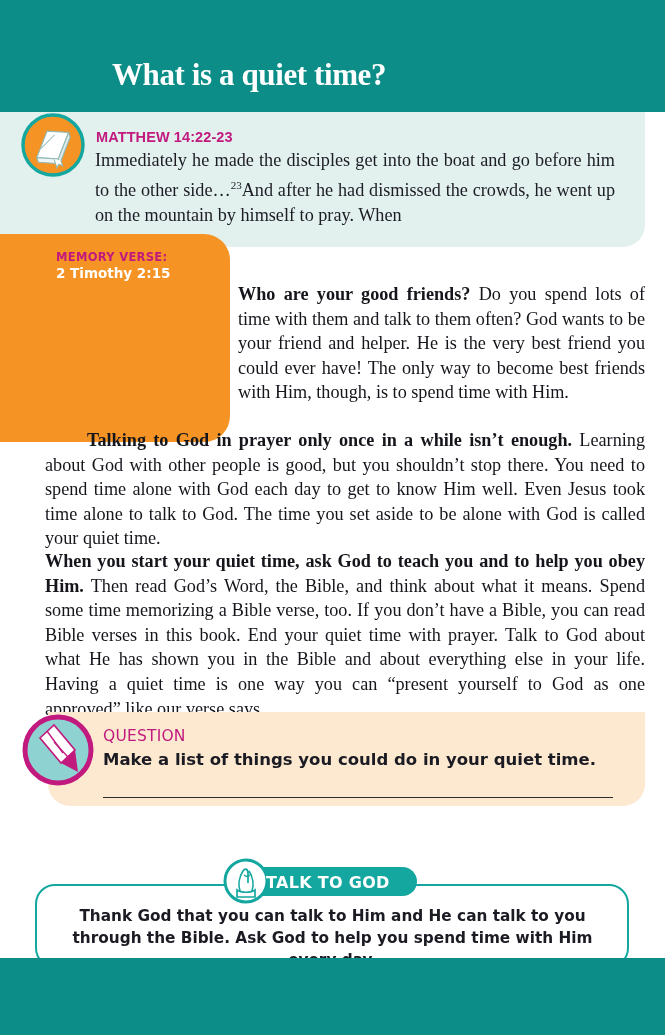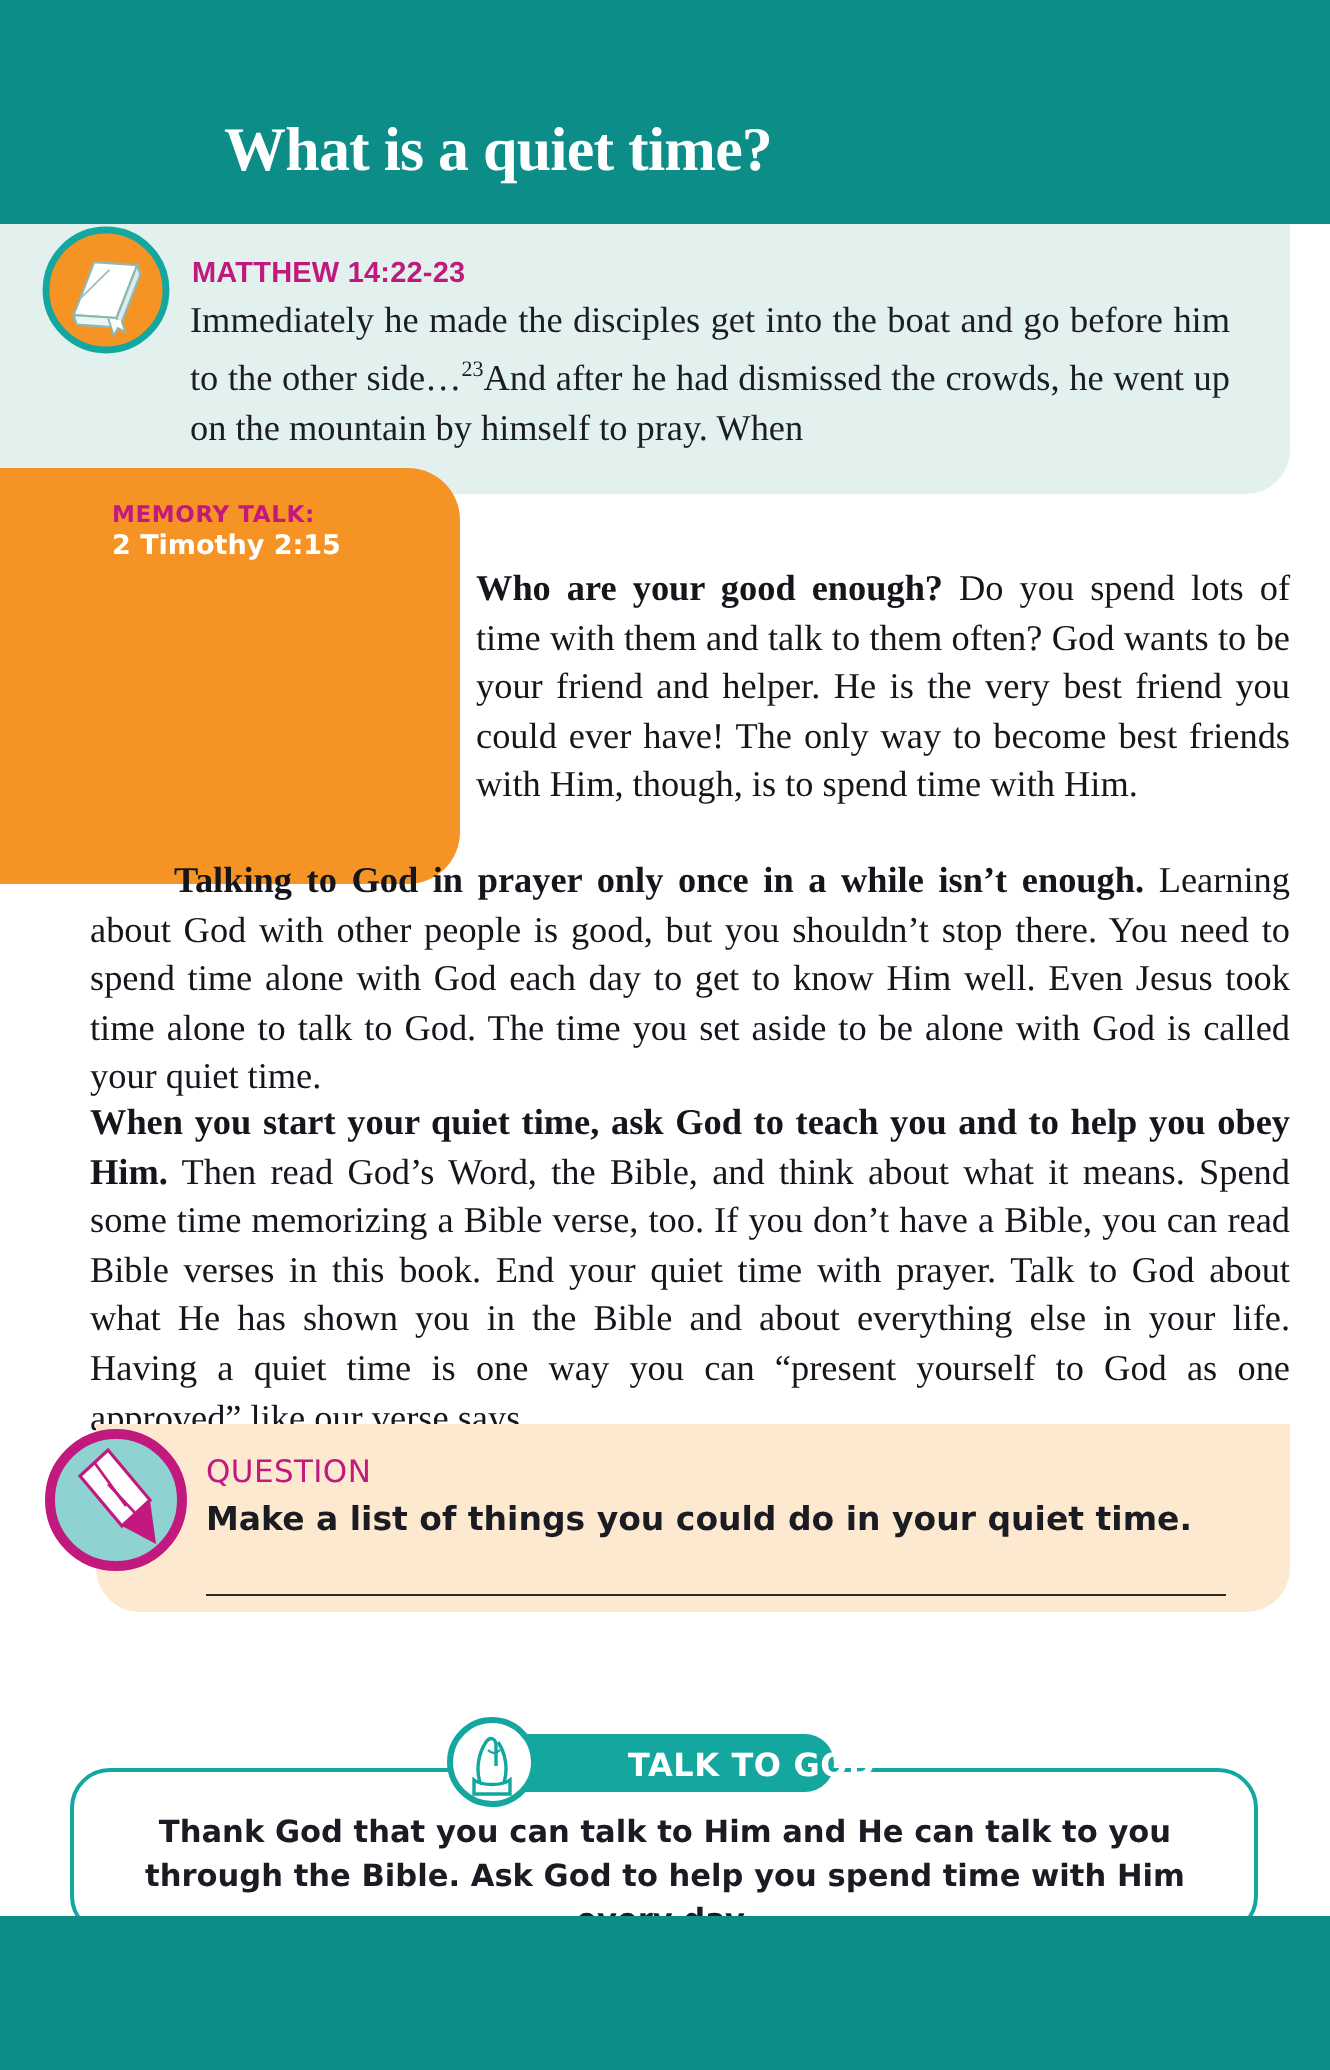"MEMORY TALK:" div.memory-label { text: TALK -> VERSE }
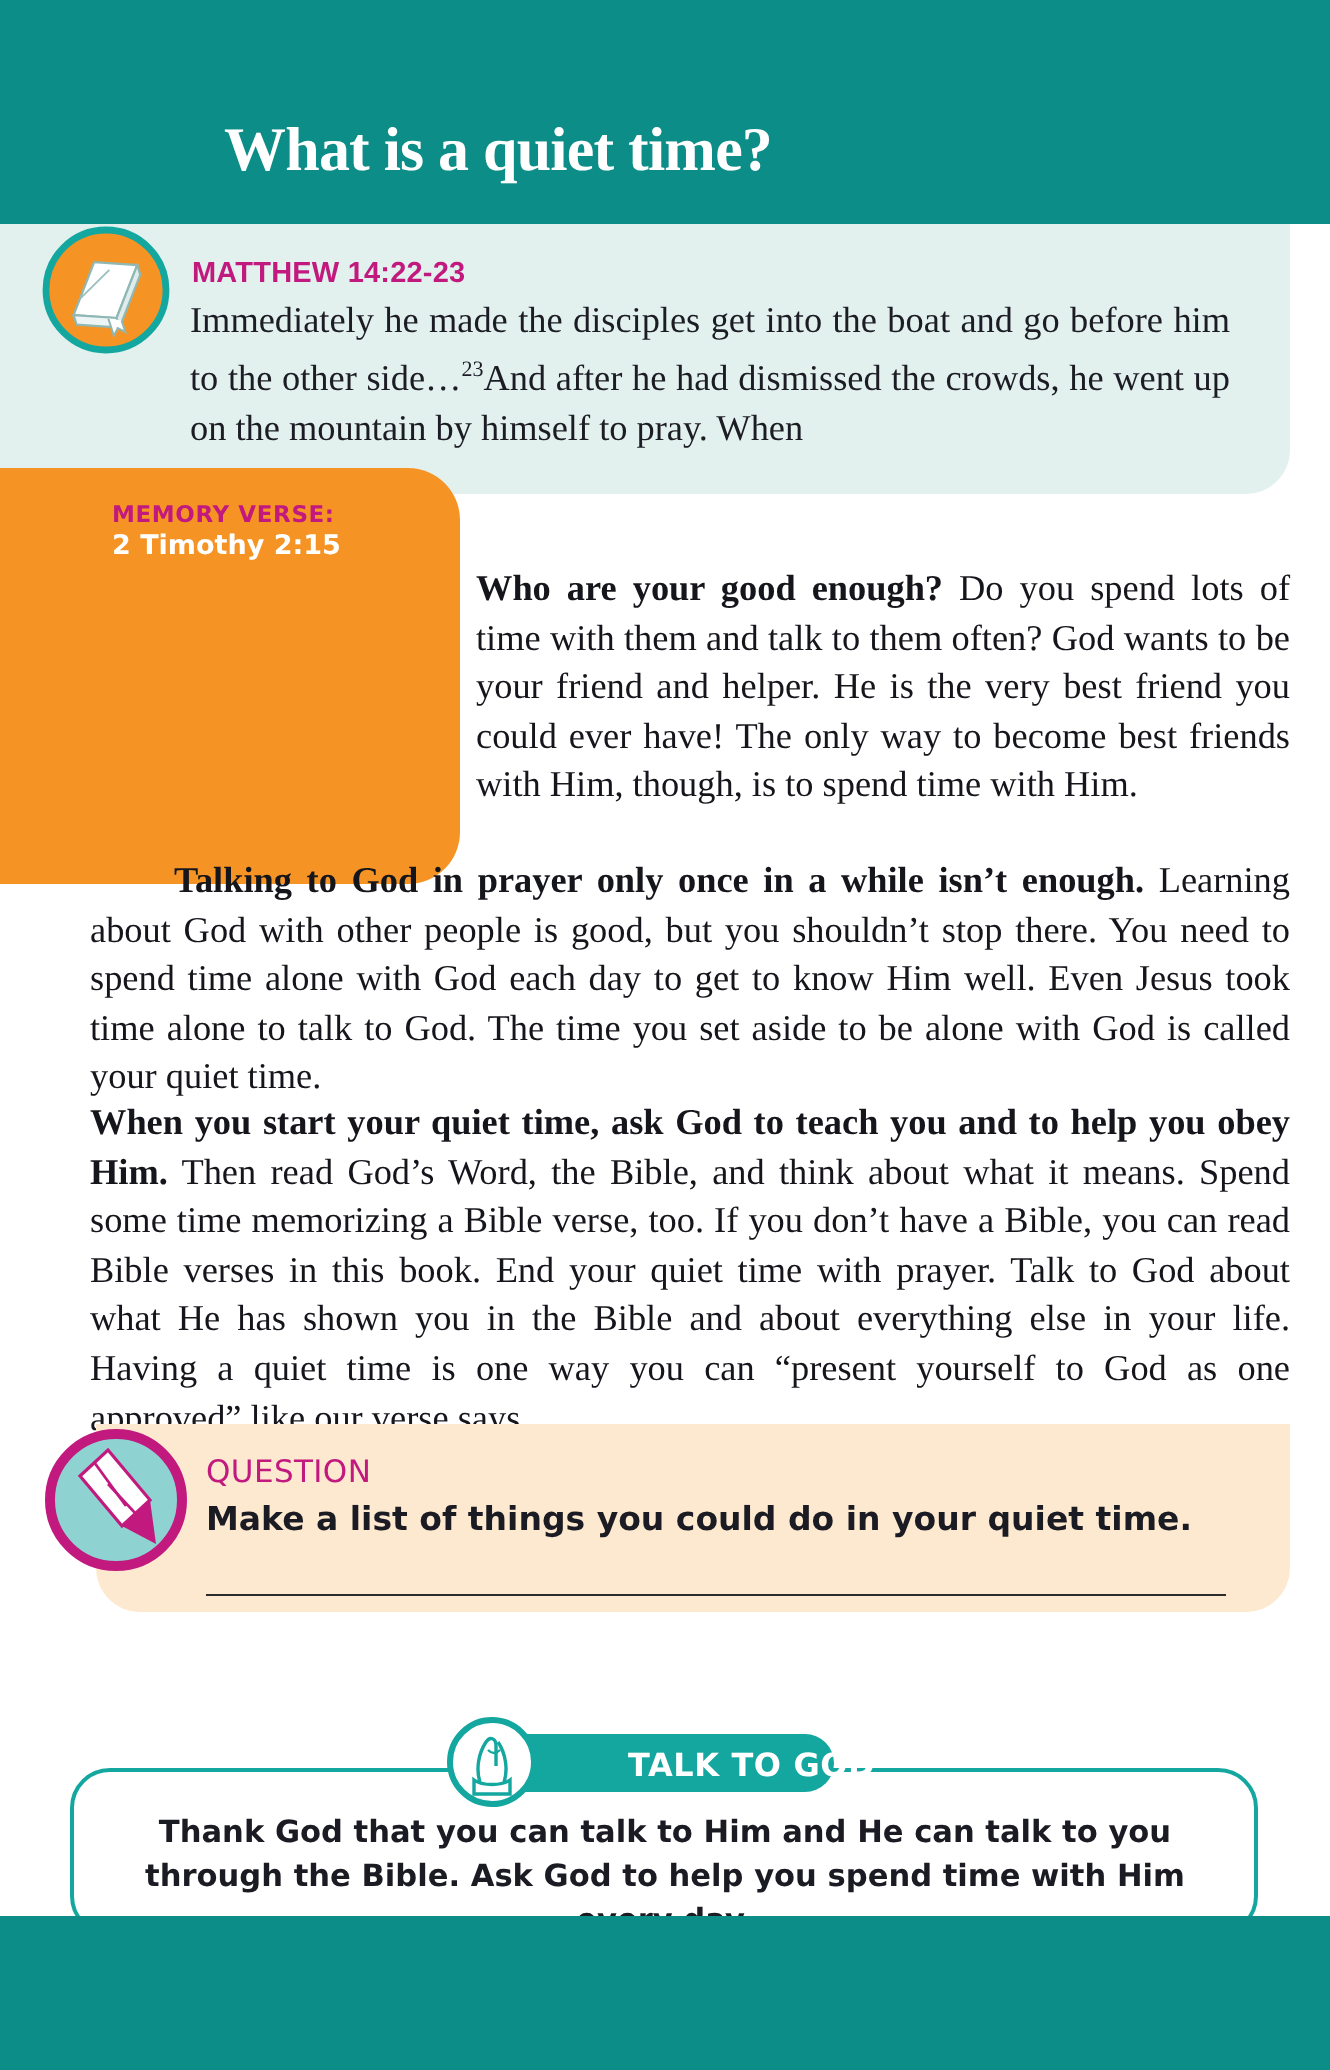"Who are your good enough?" b { text: enough -> friends }
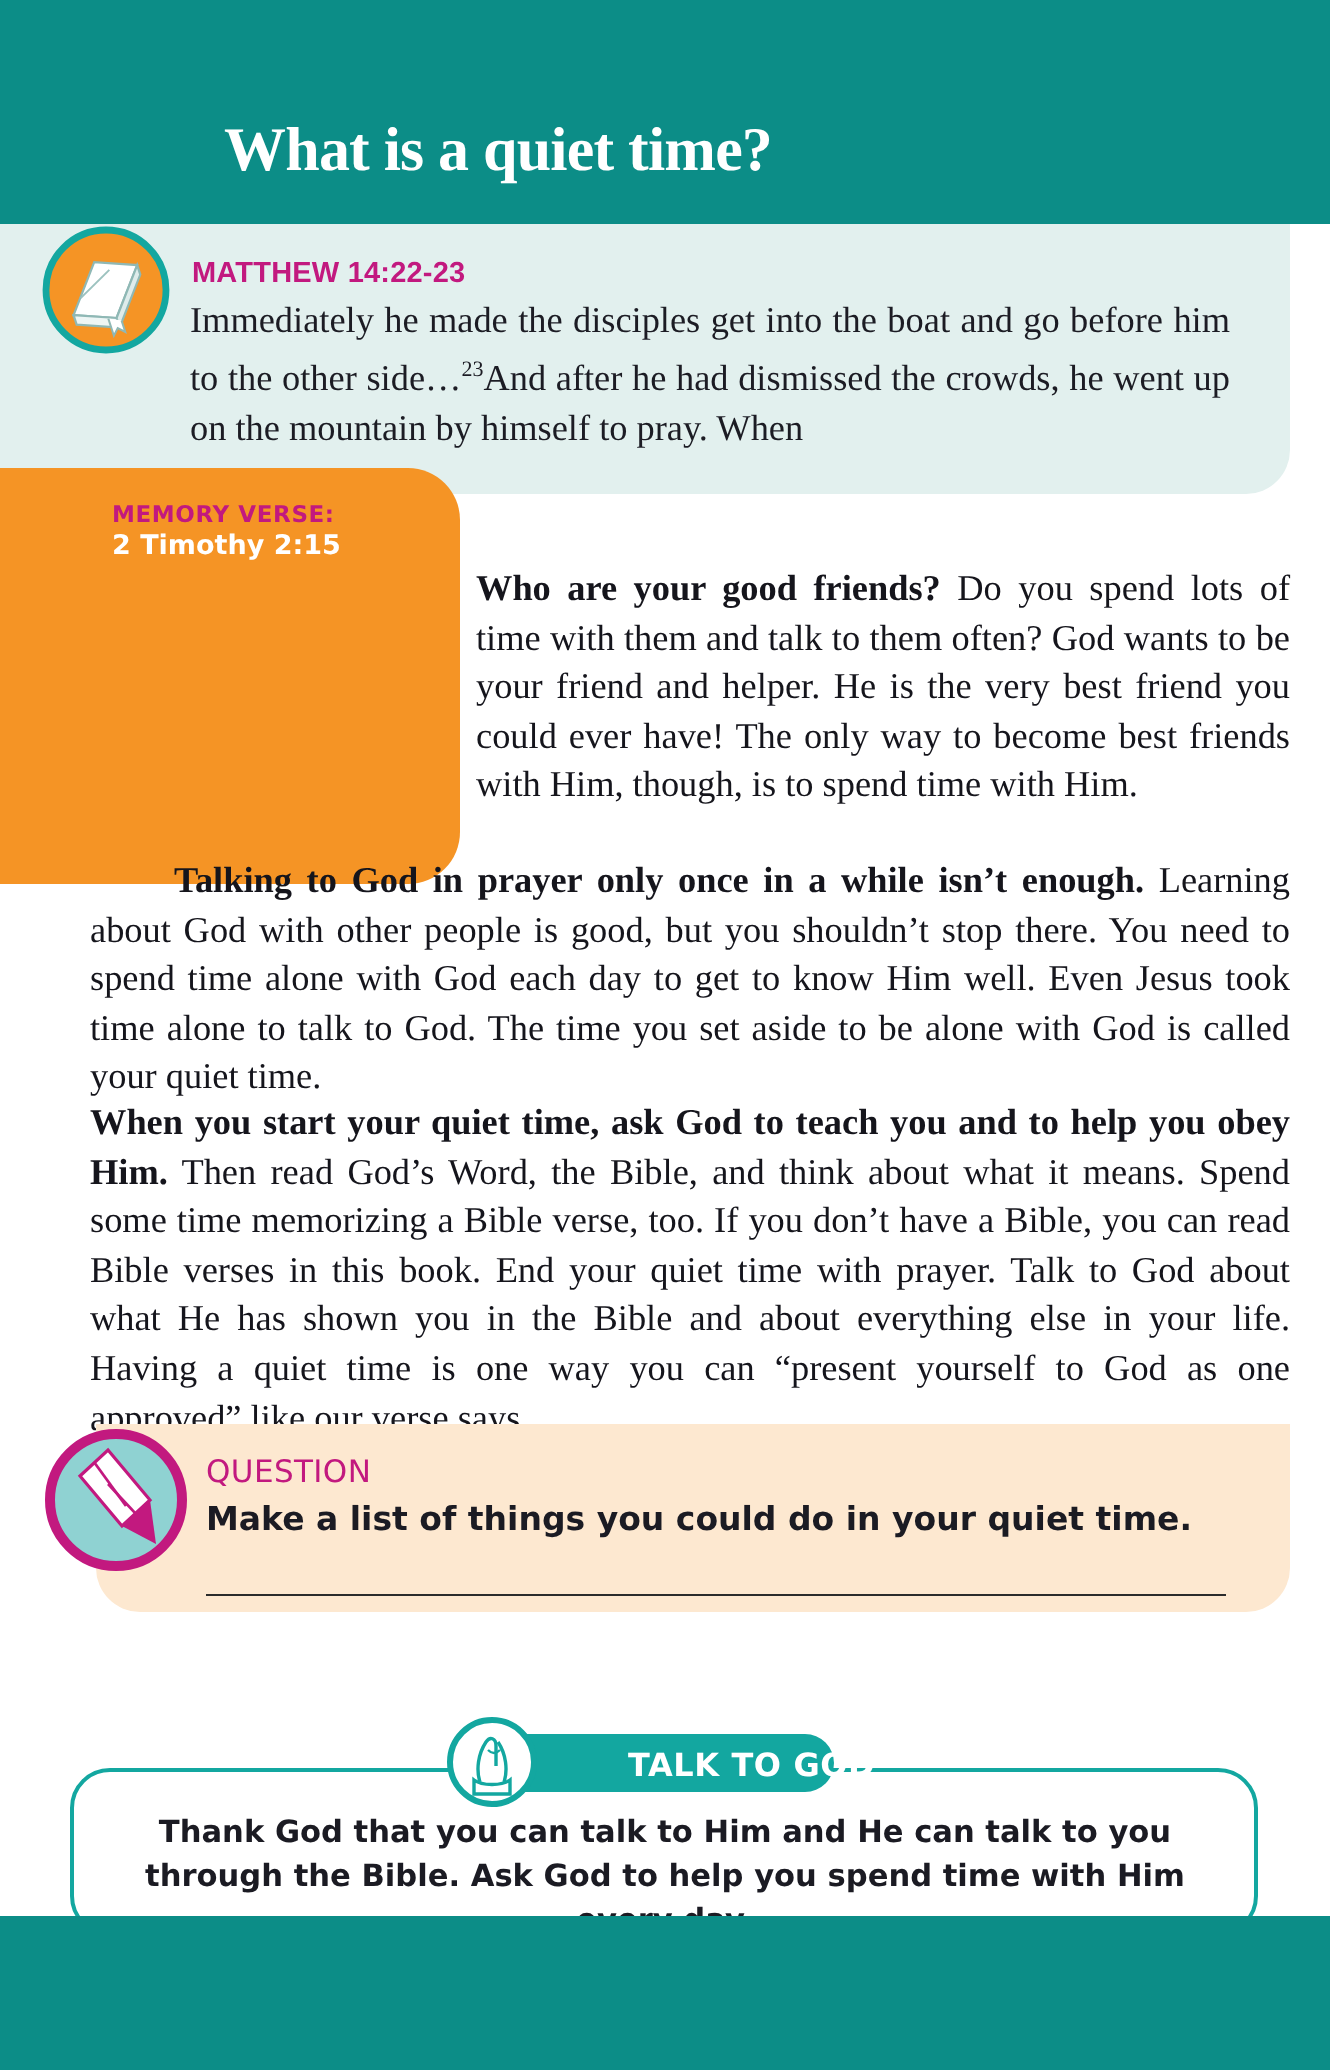"TALK TO GOD" .ttg-pill-label { margin-left: 48px -> none }
